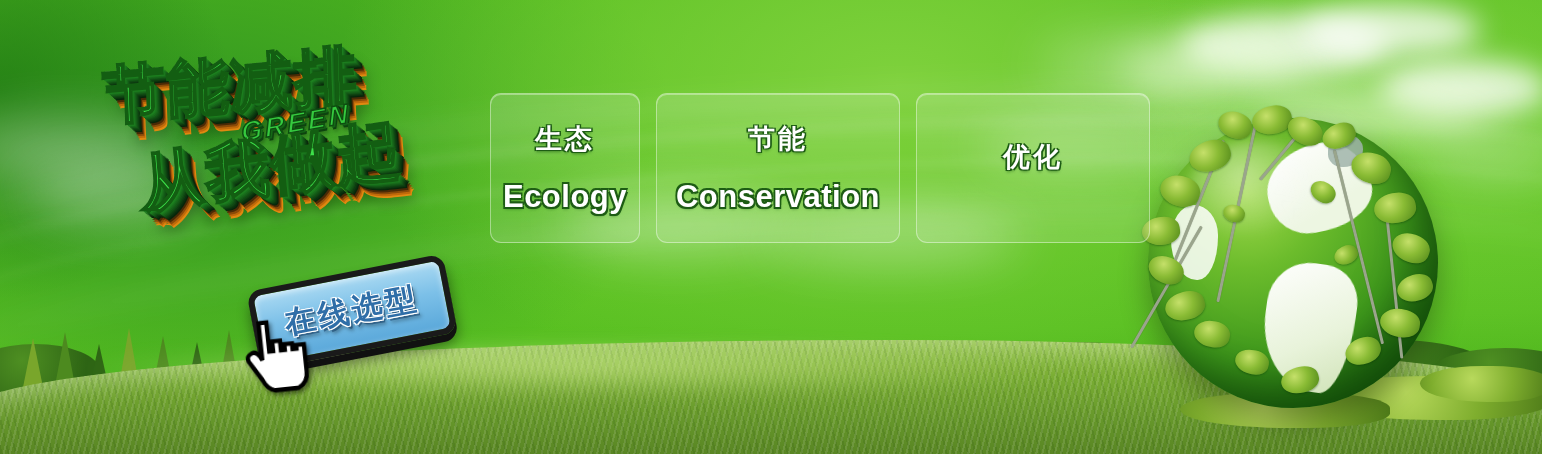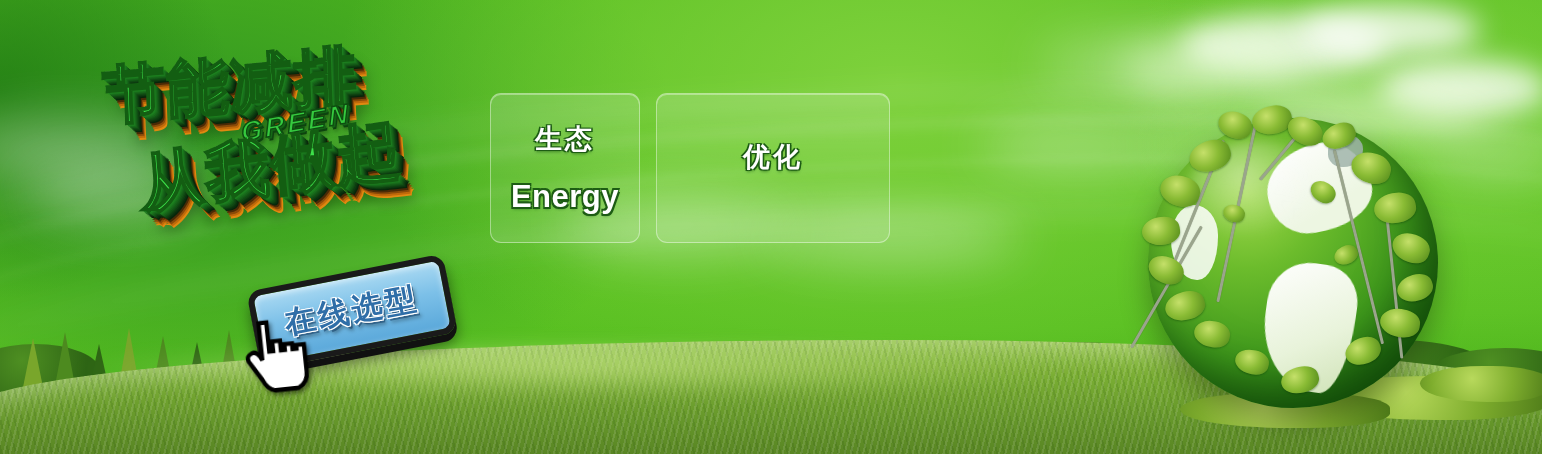"节能" div.card { html: none -> <div> <div>节能</div> <div>Conservation</div> </div> }
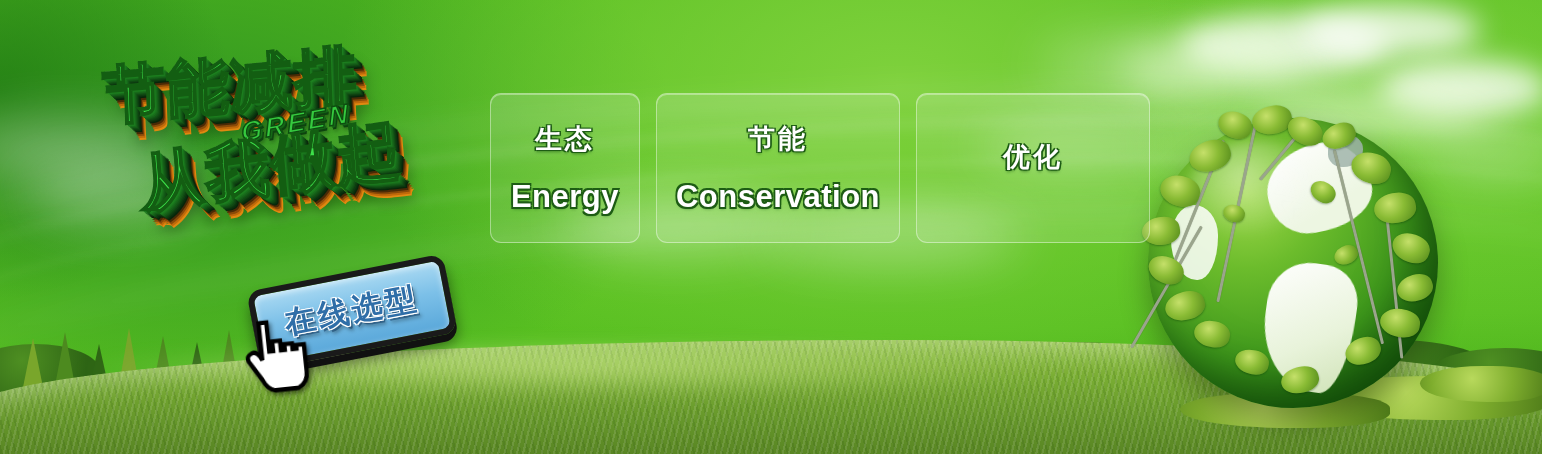"Energy" div.card-en { text: Energy -> Ecology }
